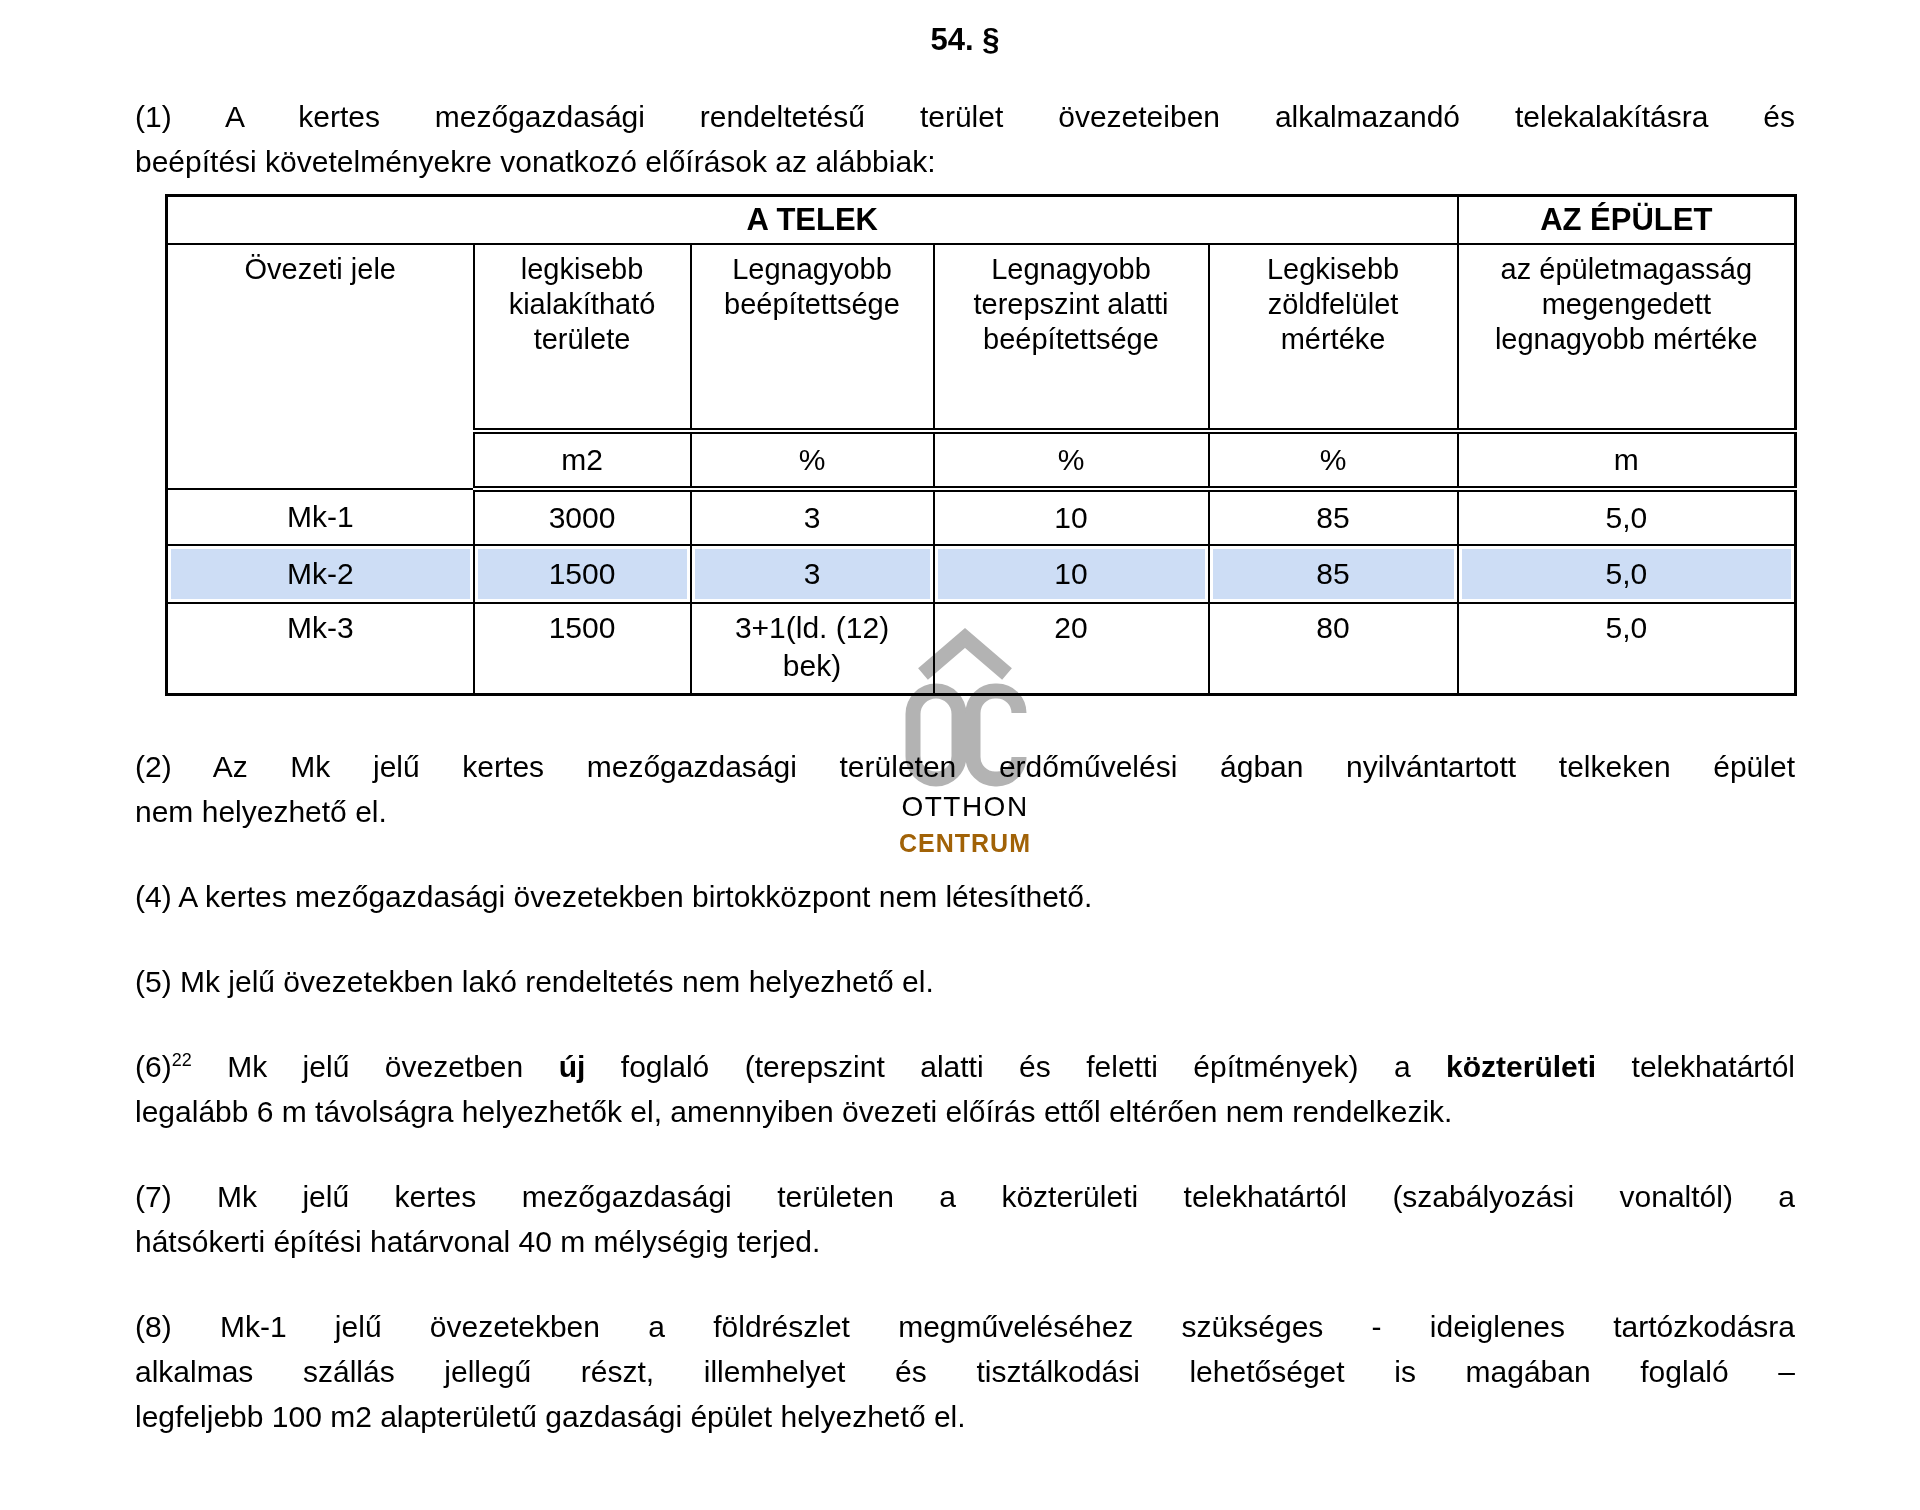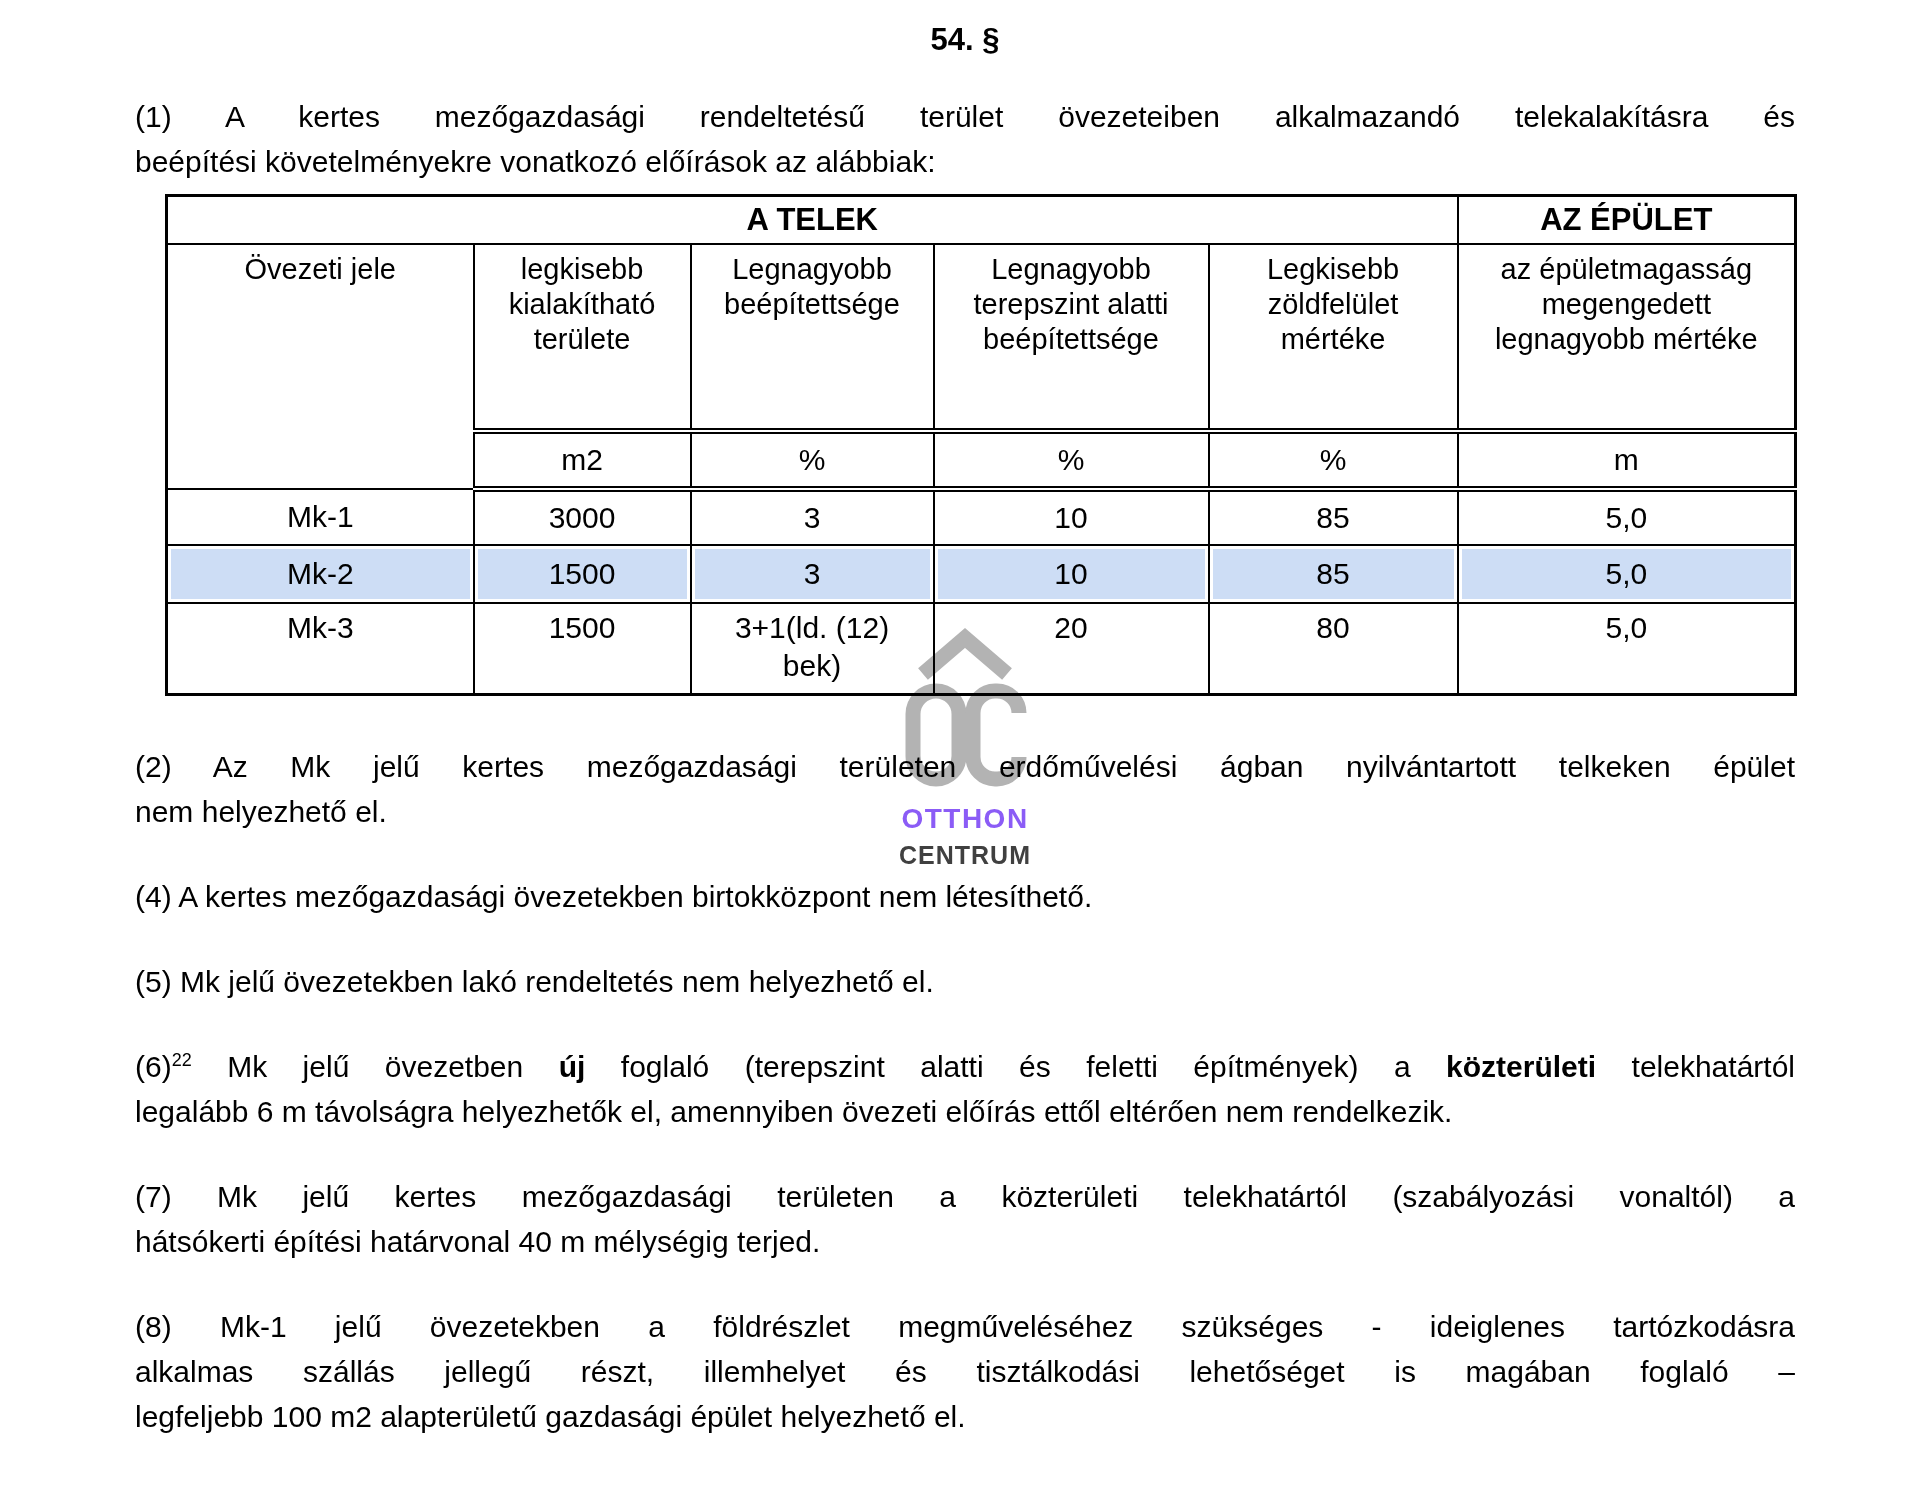"OTTHON" .wm-t1 { color: #8b5cf6 -> #000000; font-weight: bold -> normal; margin-top: 14px -> 2px }
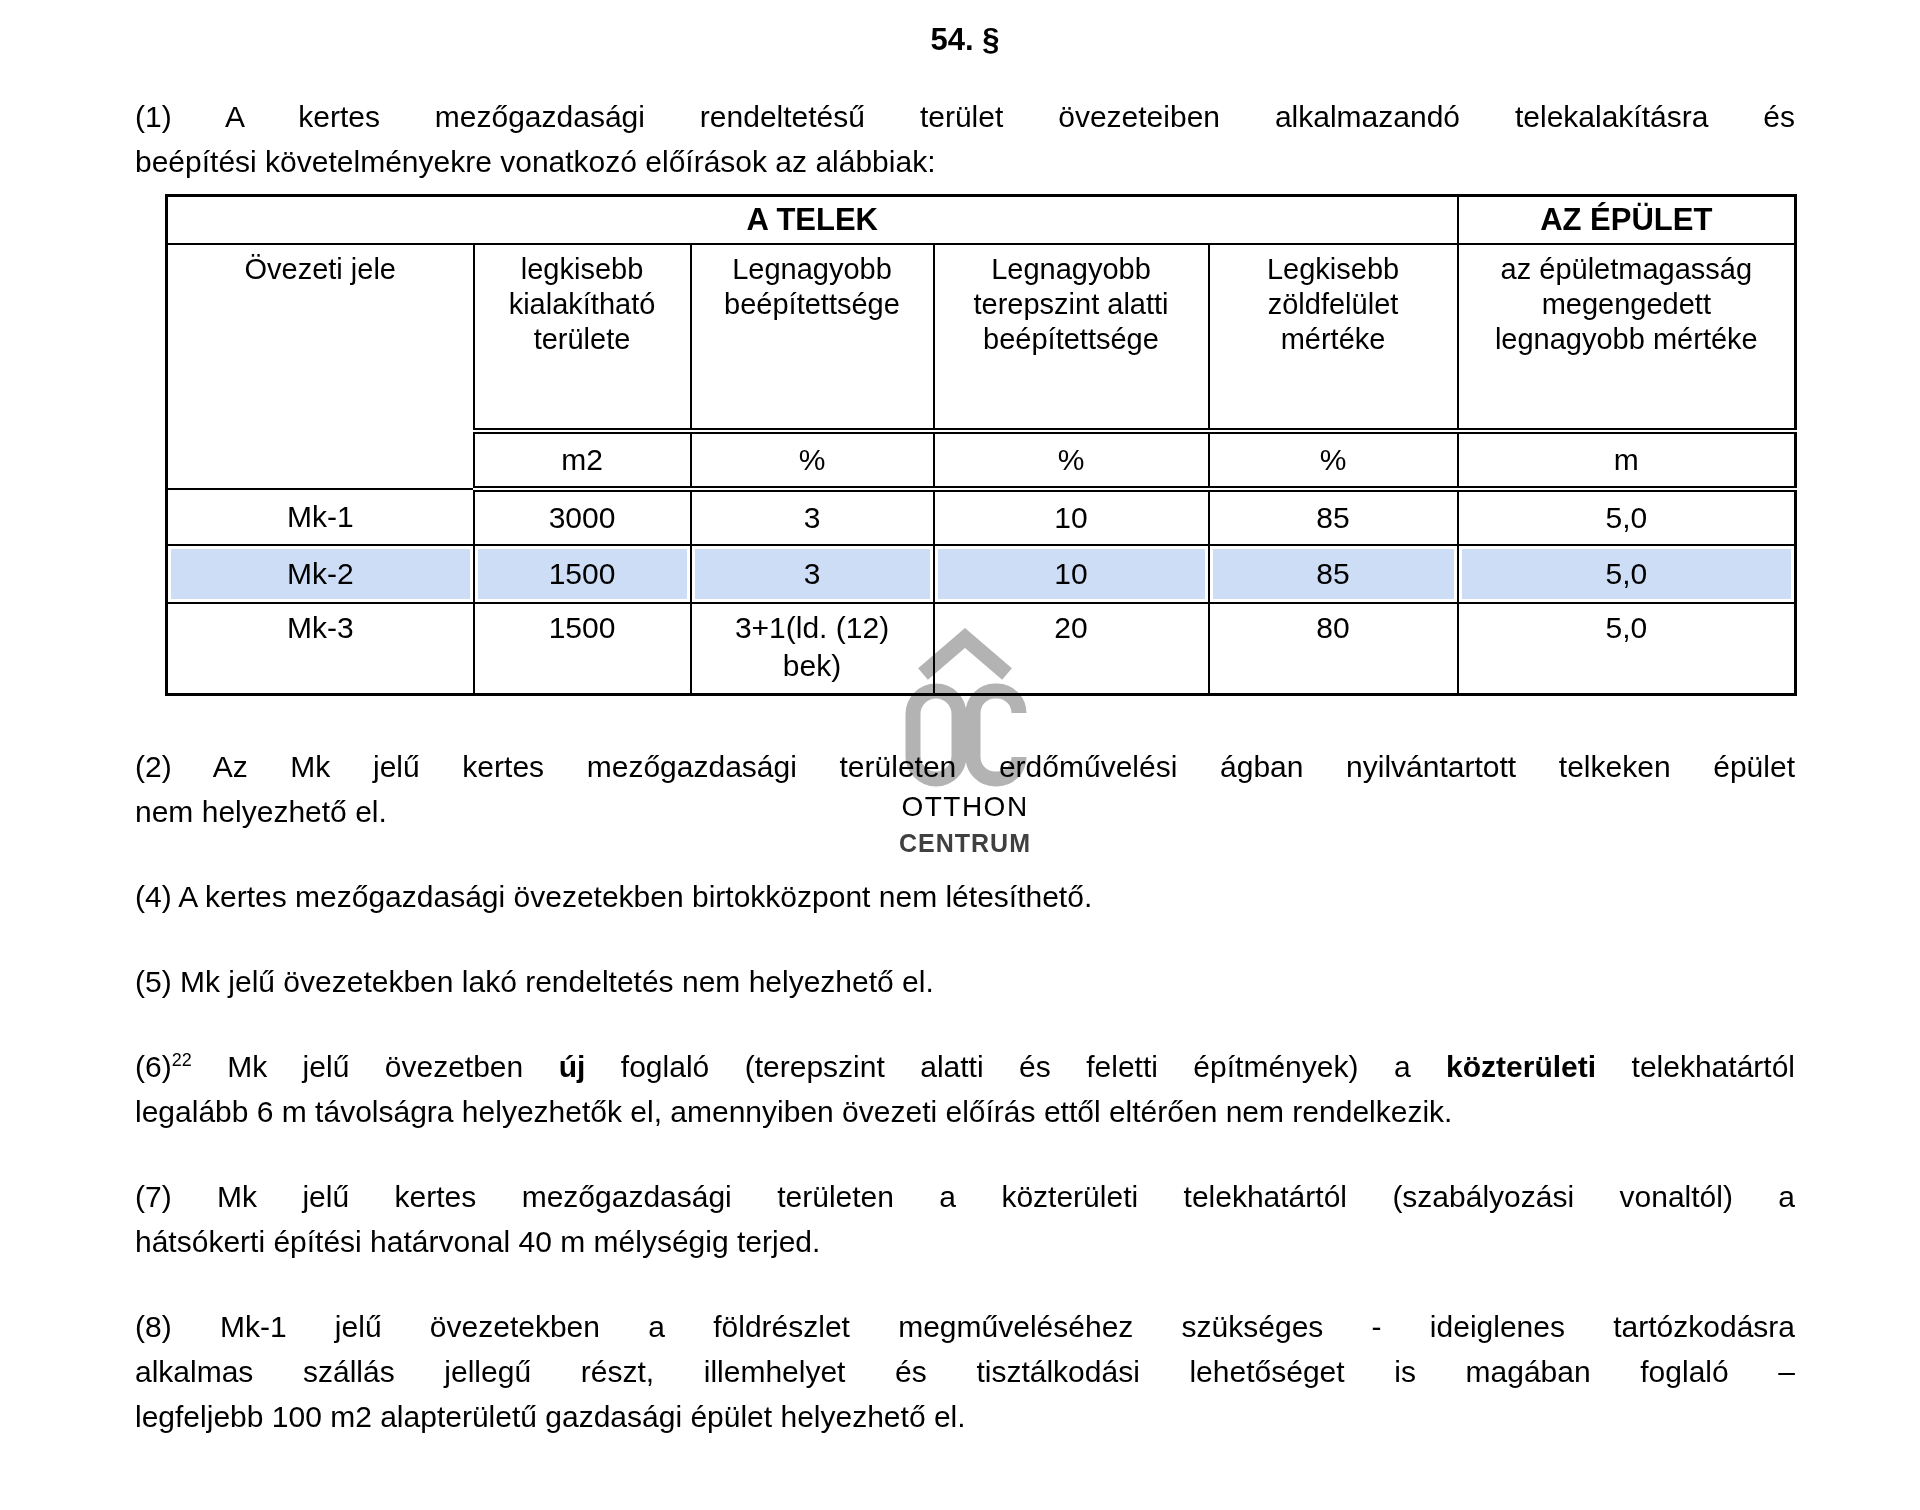"CENTRUM" .wm-t2 { color: #404040 -> #a16207 }
